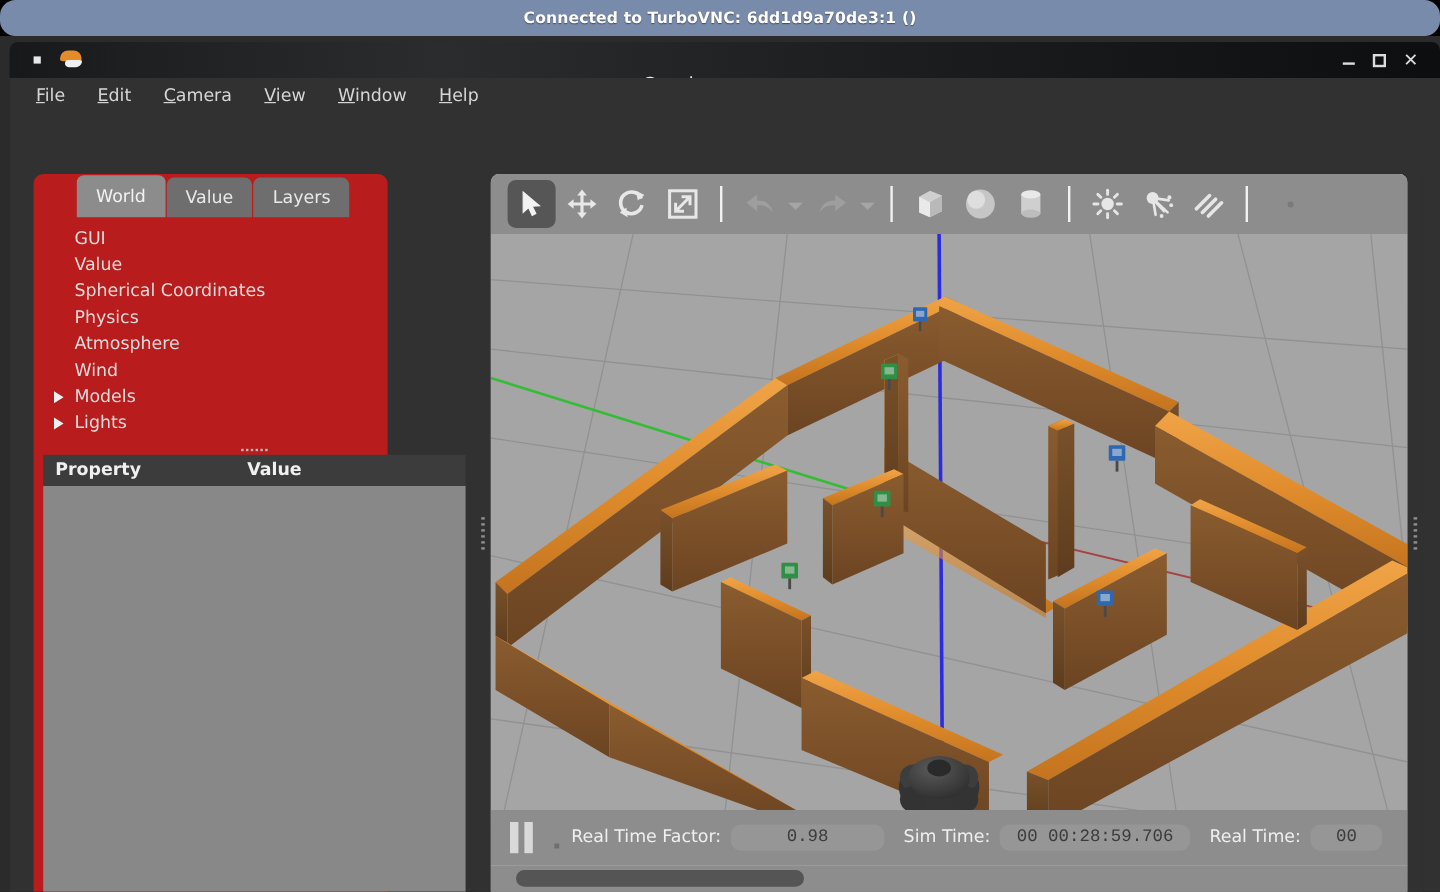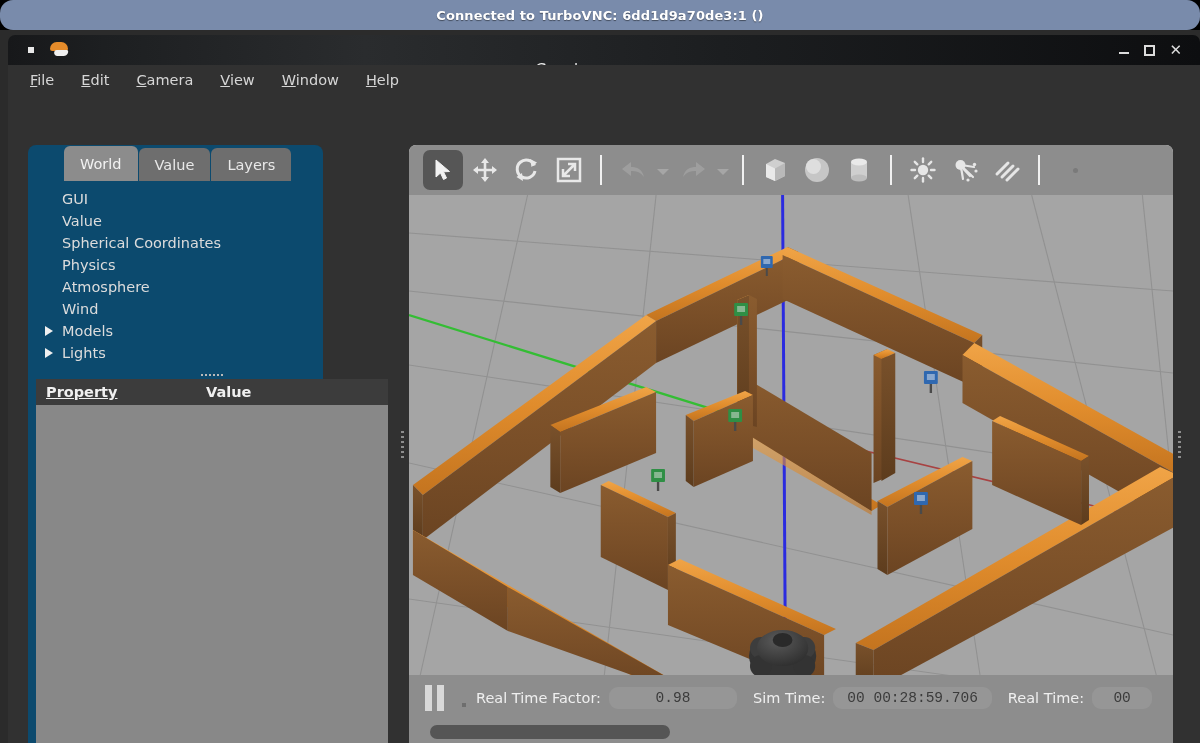"GUI" #left-panel { background: #0c4a6e -> #b91c1c }
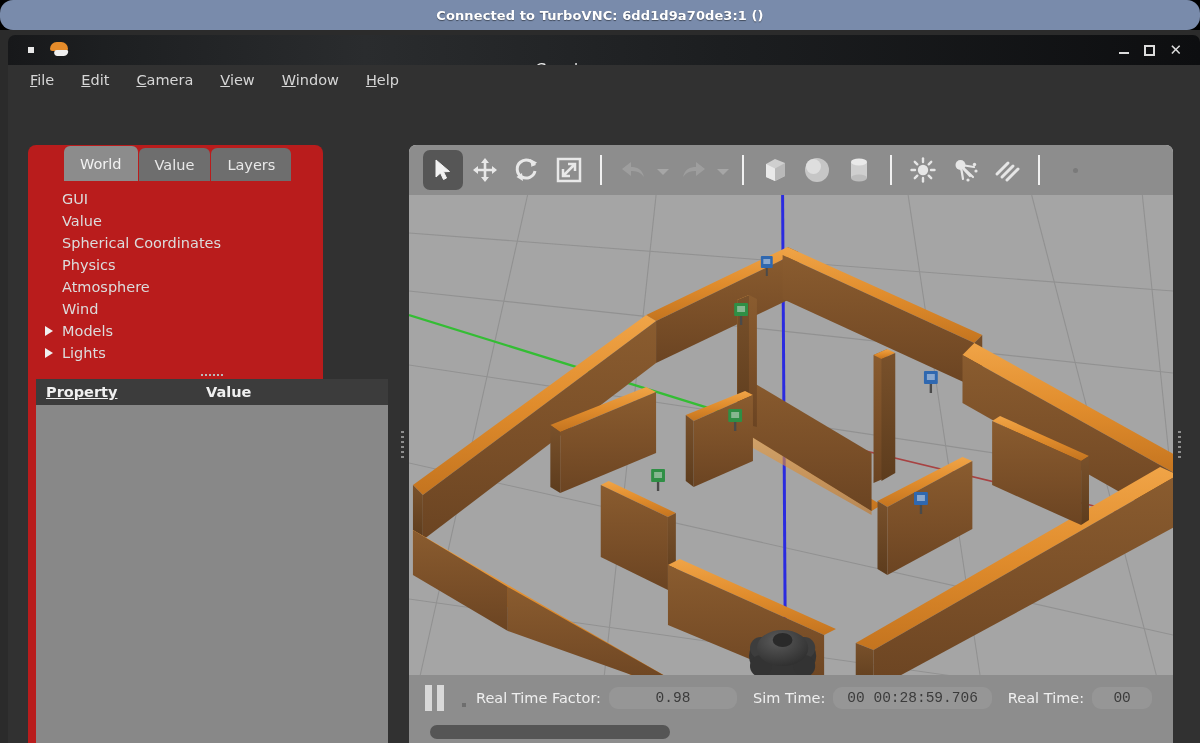"Property" #prop-header .col-prop { text-decoration: underline -> none }
